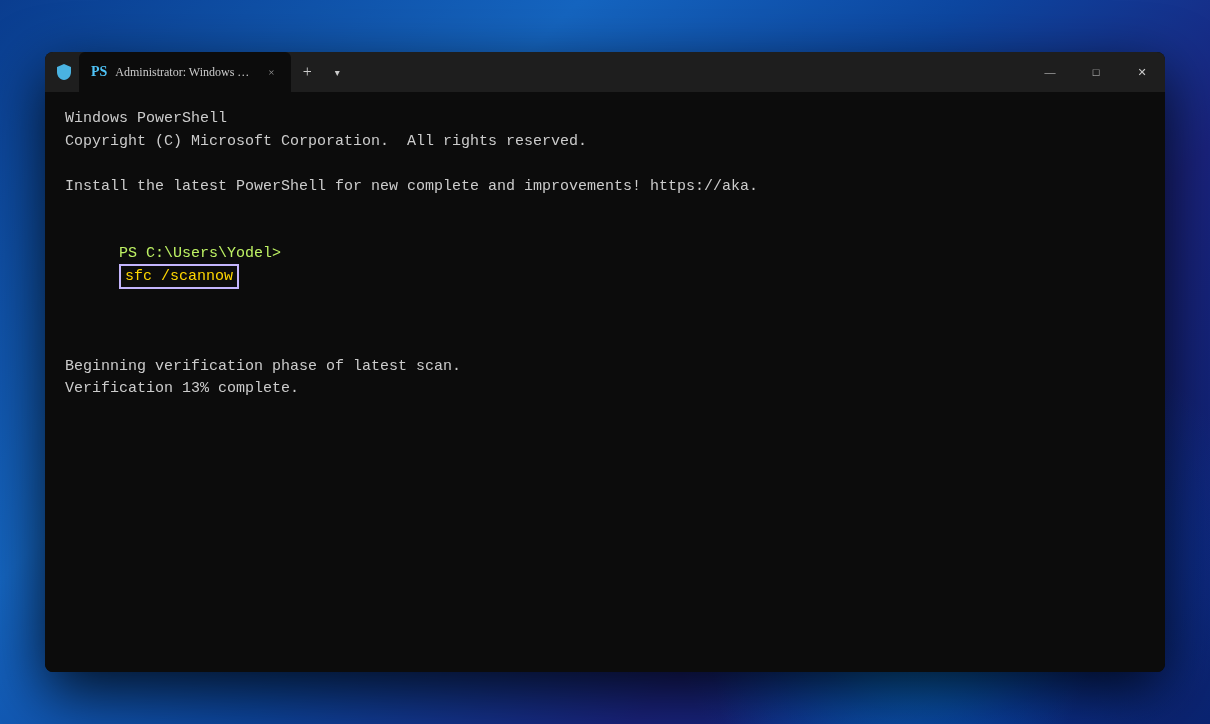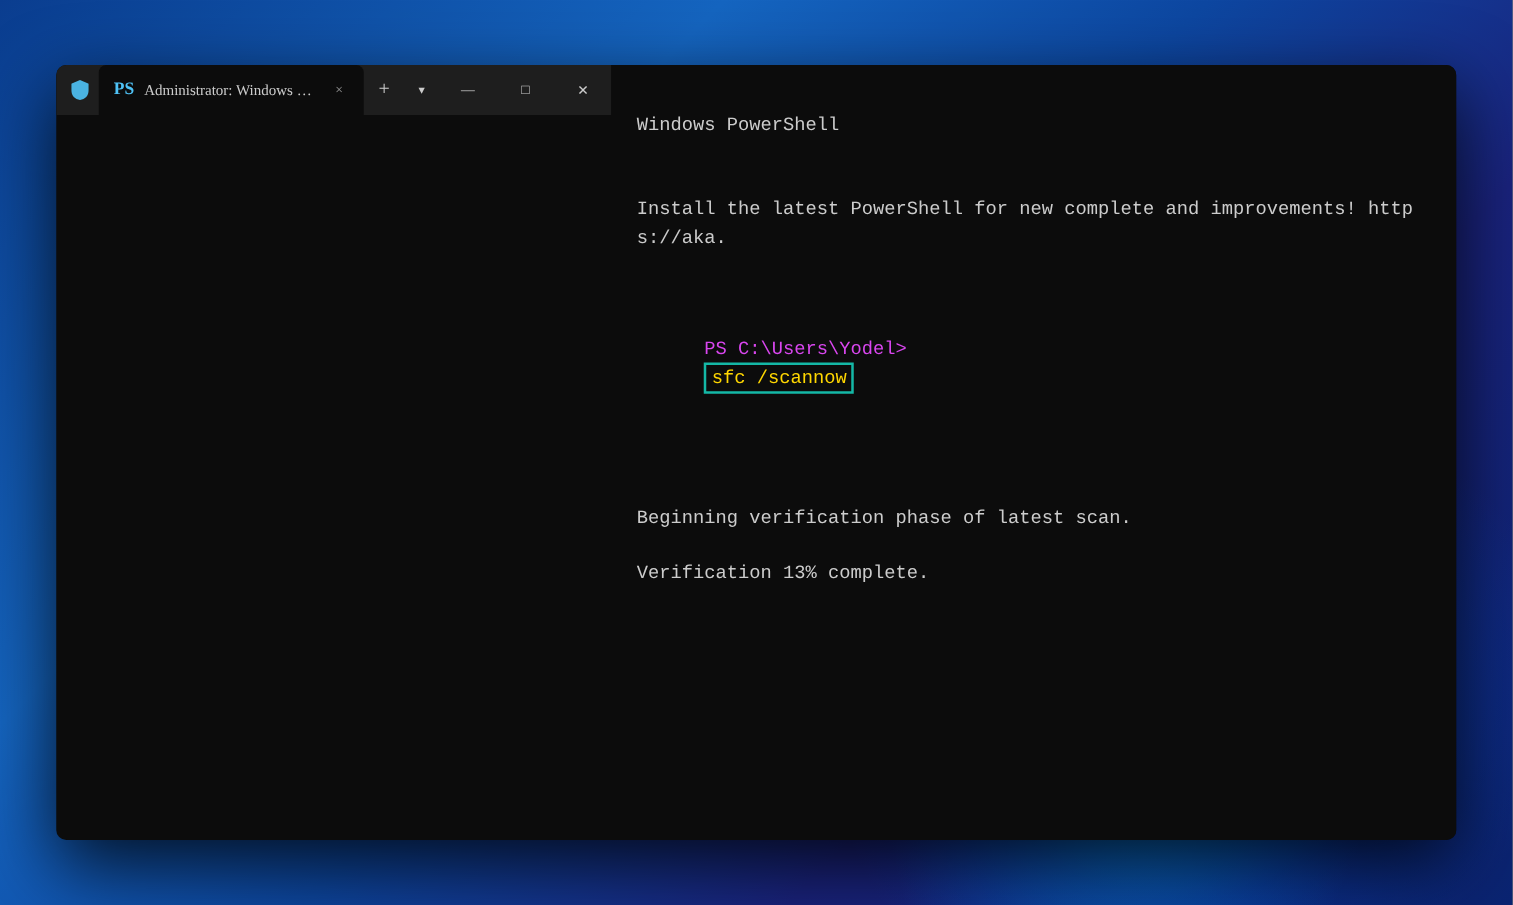"PS" .window { flex-direction: none -> column }
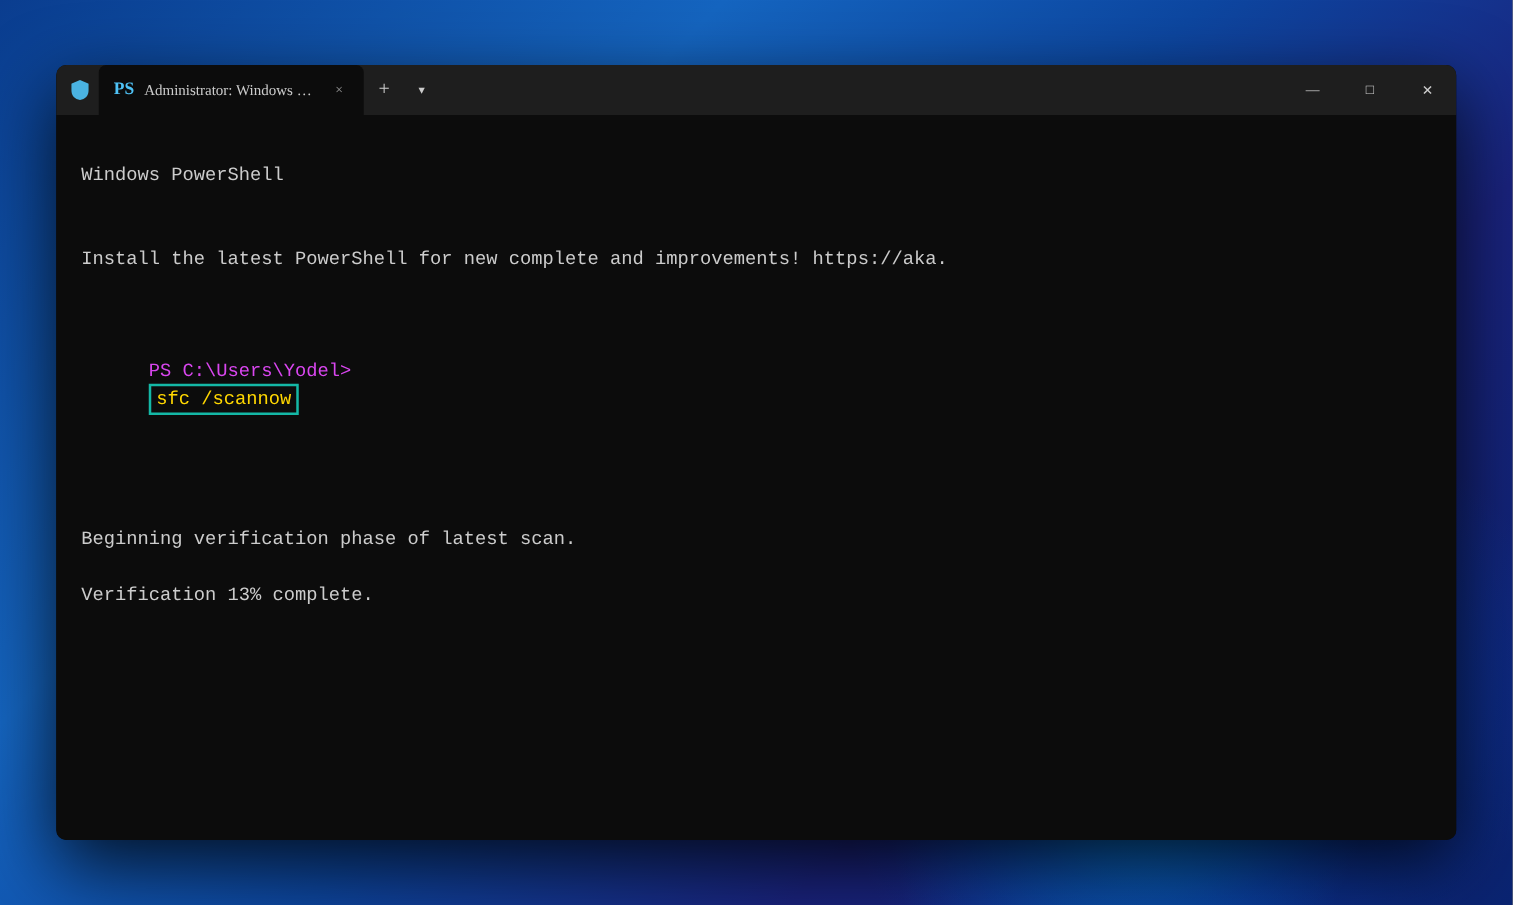"Windows PowerShell" .line { margin-top: 22px -> none }
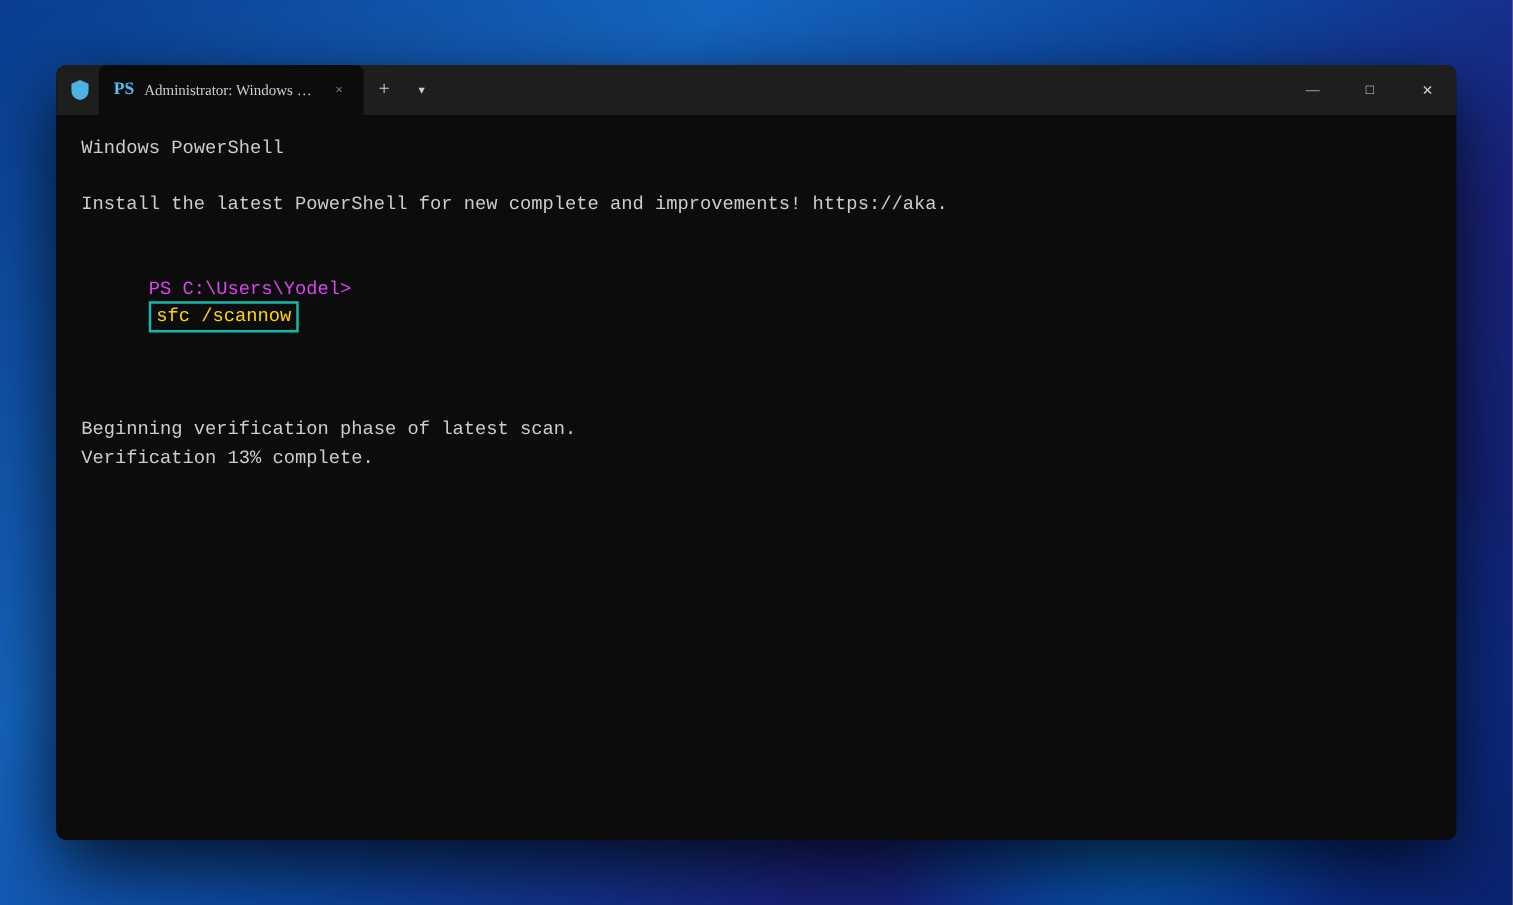"Copyright (C) Microsoft Corporation. All" div.line { html: none -> <div>Copyright (C) Microsoft Corporation. All rights reserved.</div> }
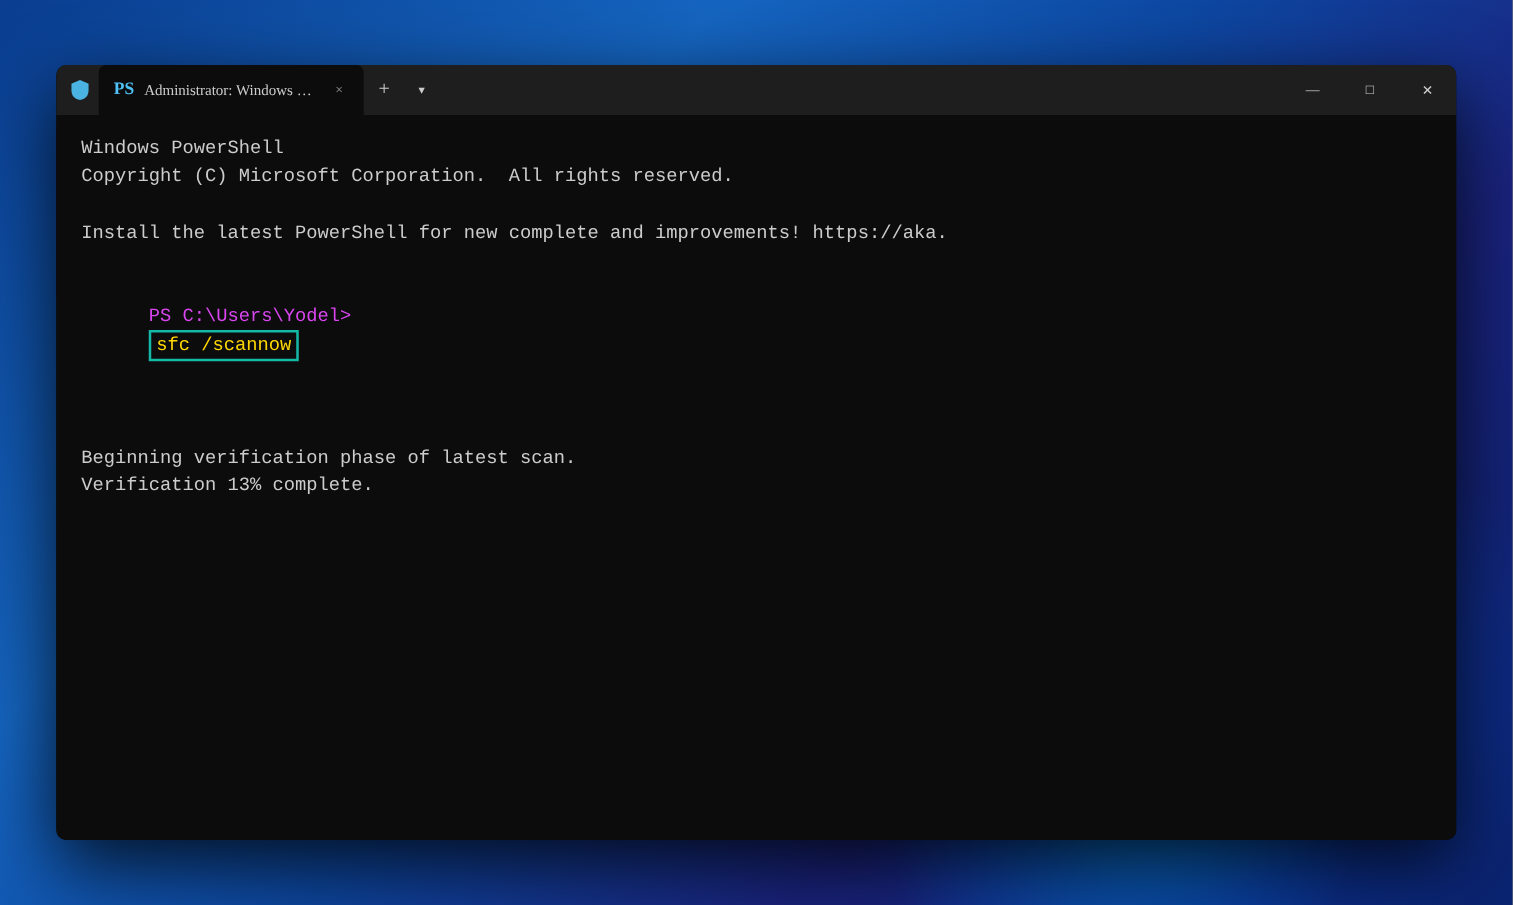"PS C:\Users\Yodel>" .prompt { color: #d946ef -> #bef264 }
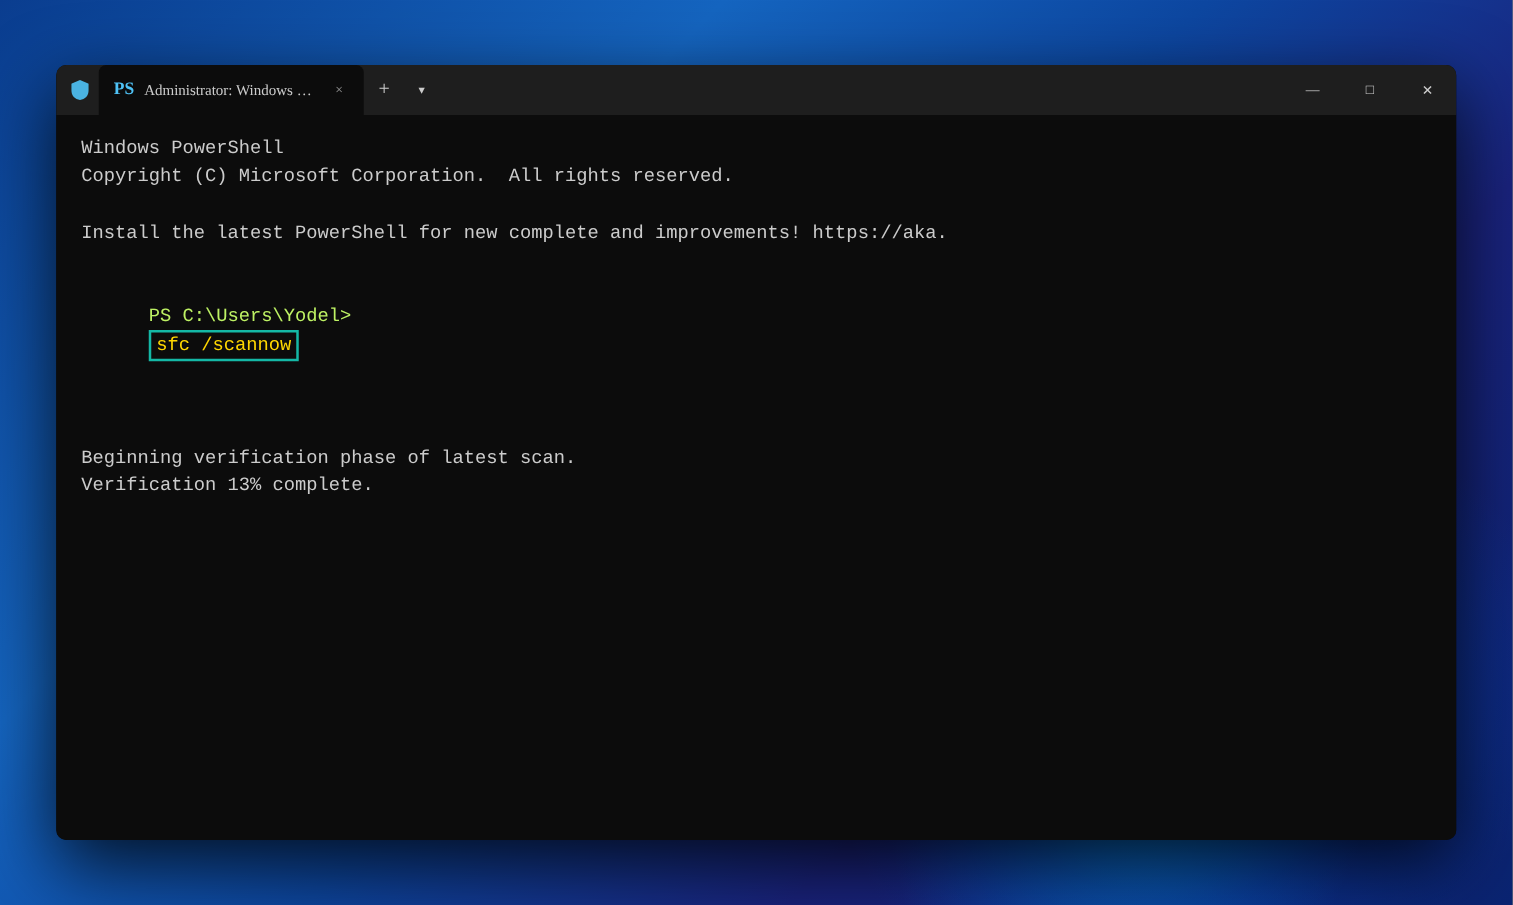"sfc /scannow" .sfc-command { border: 2px solid #14b8a6 -> 2px solid #c4b5fd }
